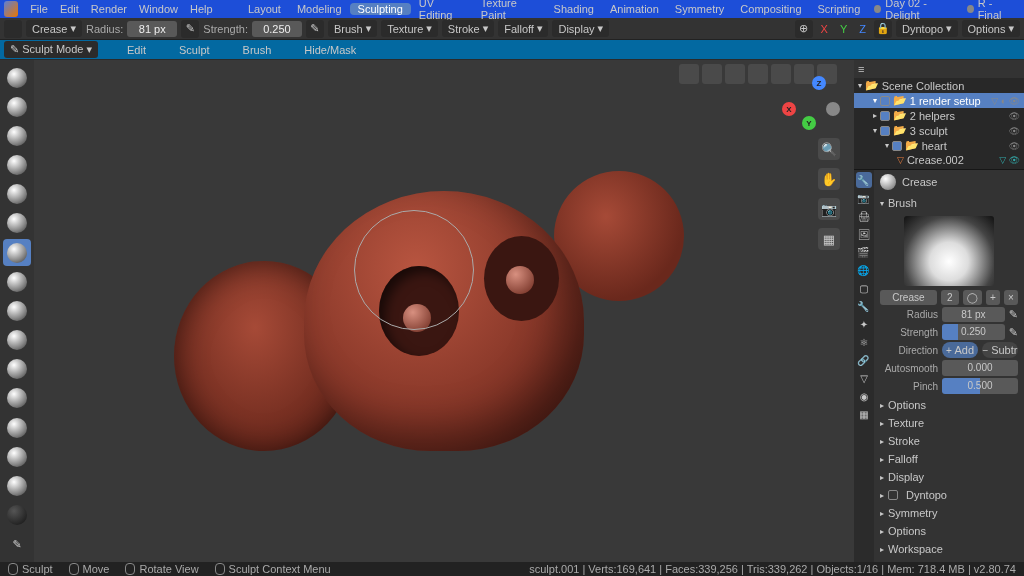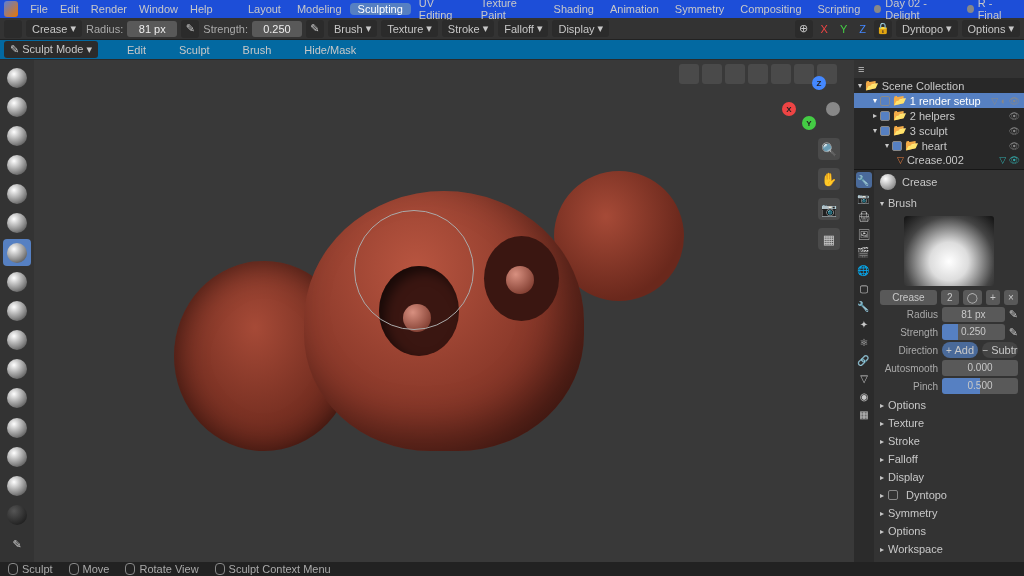"sculpt.001 | Verts:169,641 |" div { html: none -> <div>sculpt.001 | Verts:169,641 | Faces:339,256 | Tris:339,262 | Objects:1/16 | Mem: 718.4 MB | v2.80.74</div> }
